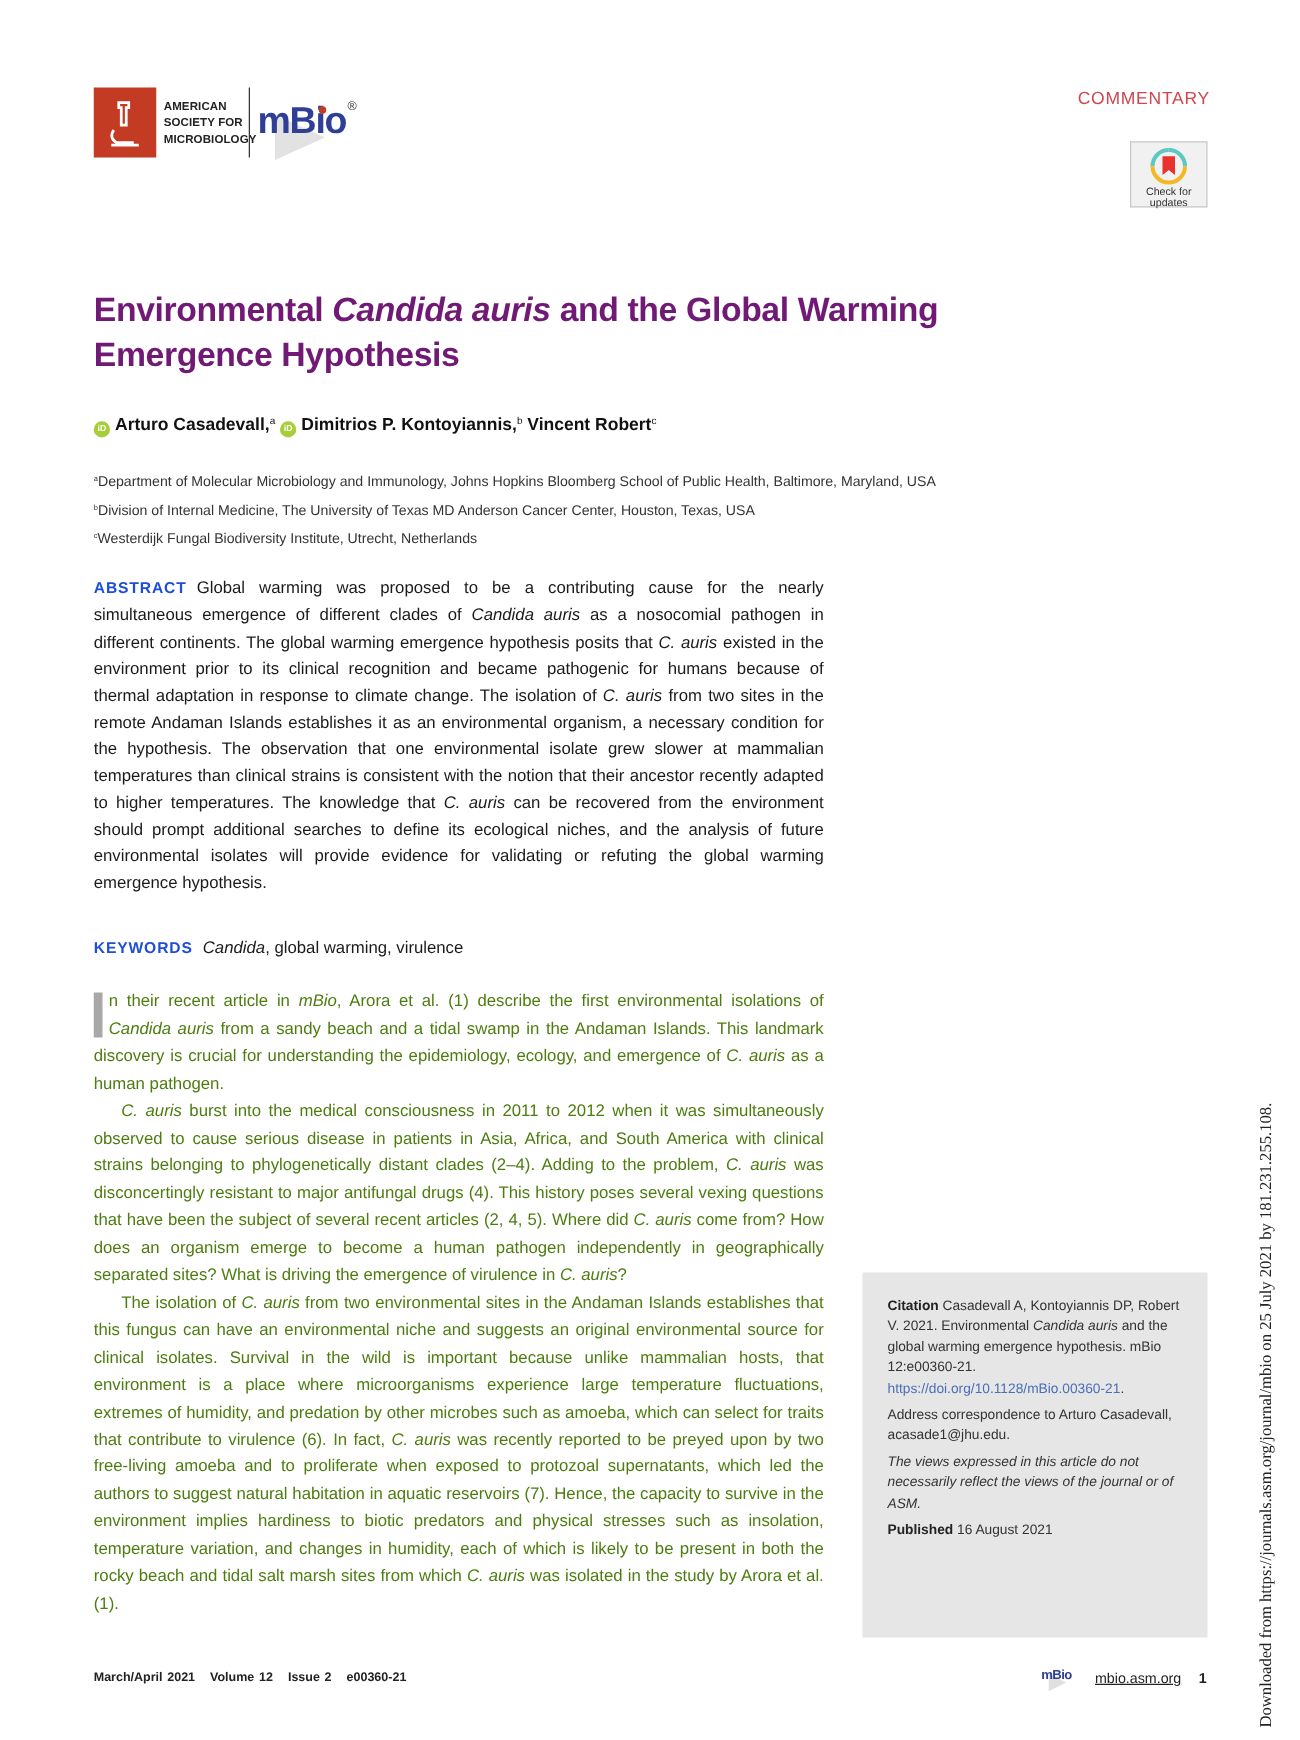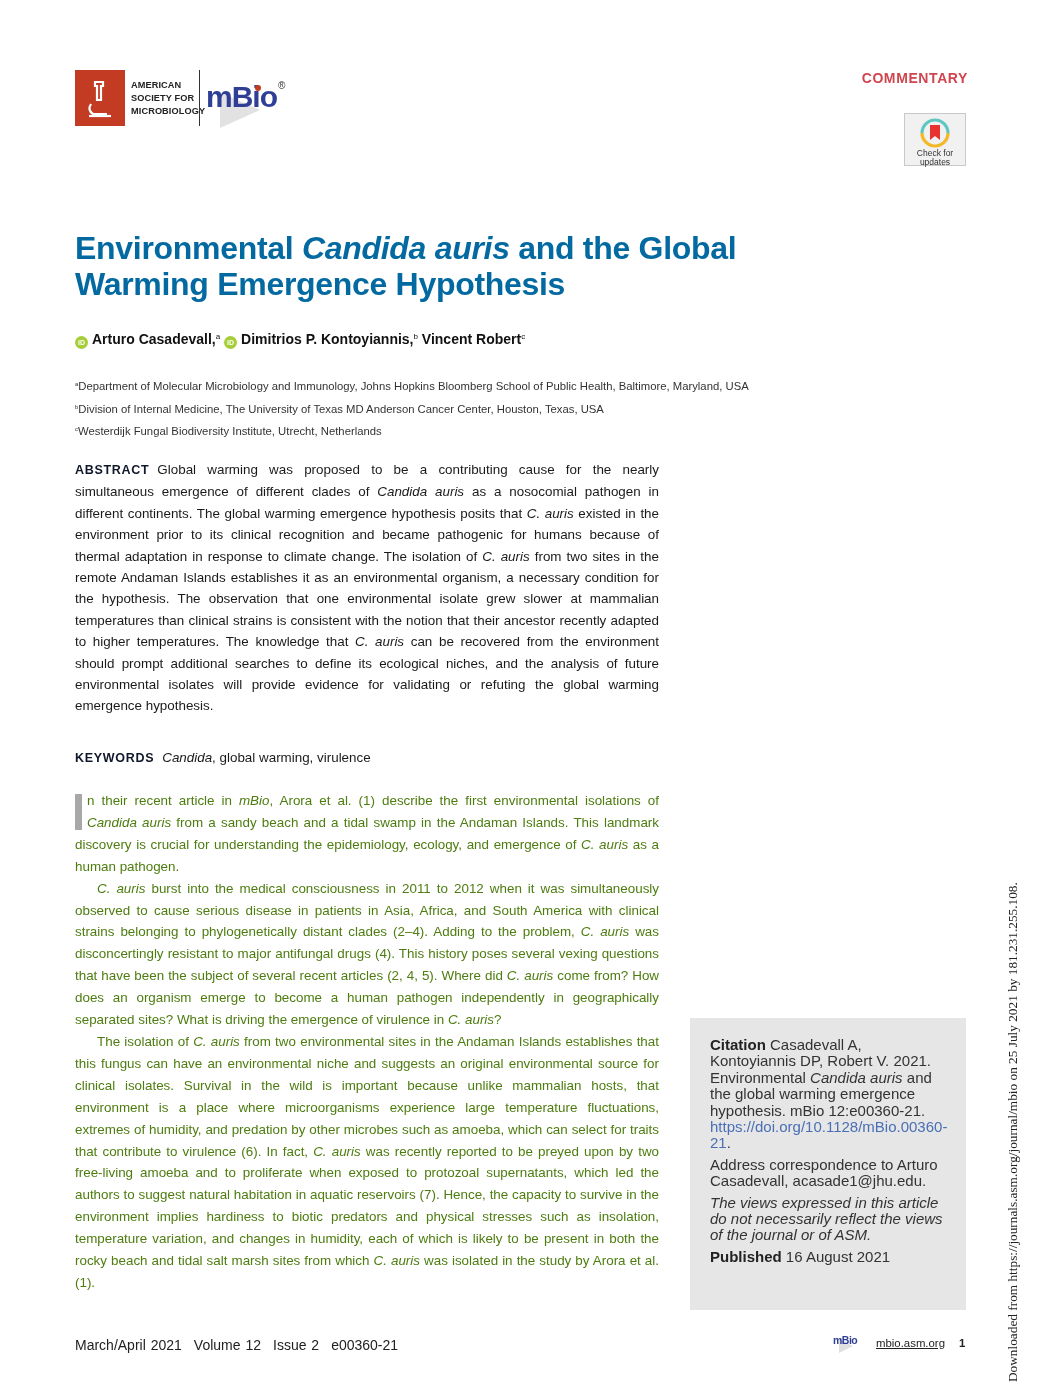"COMMENTARY" .commentary { font-weight: bold -> normal }
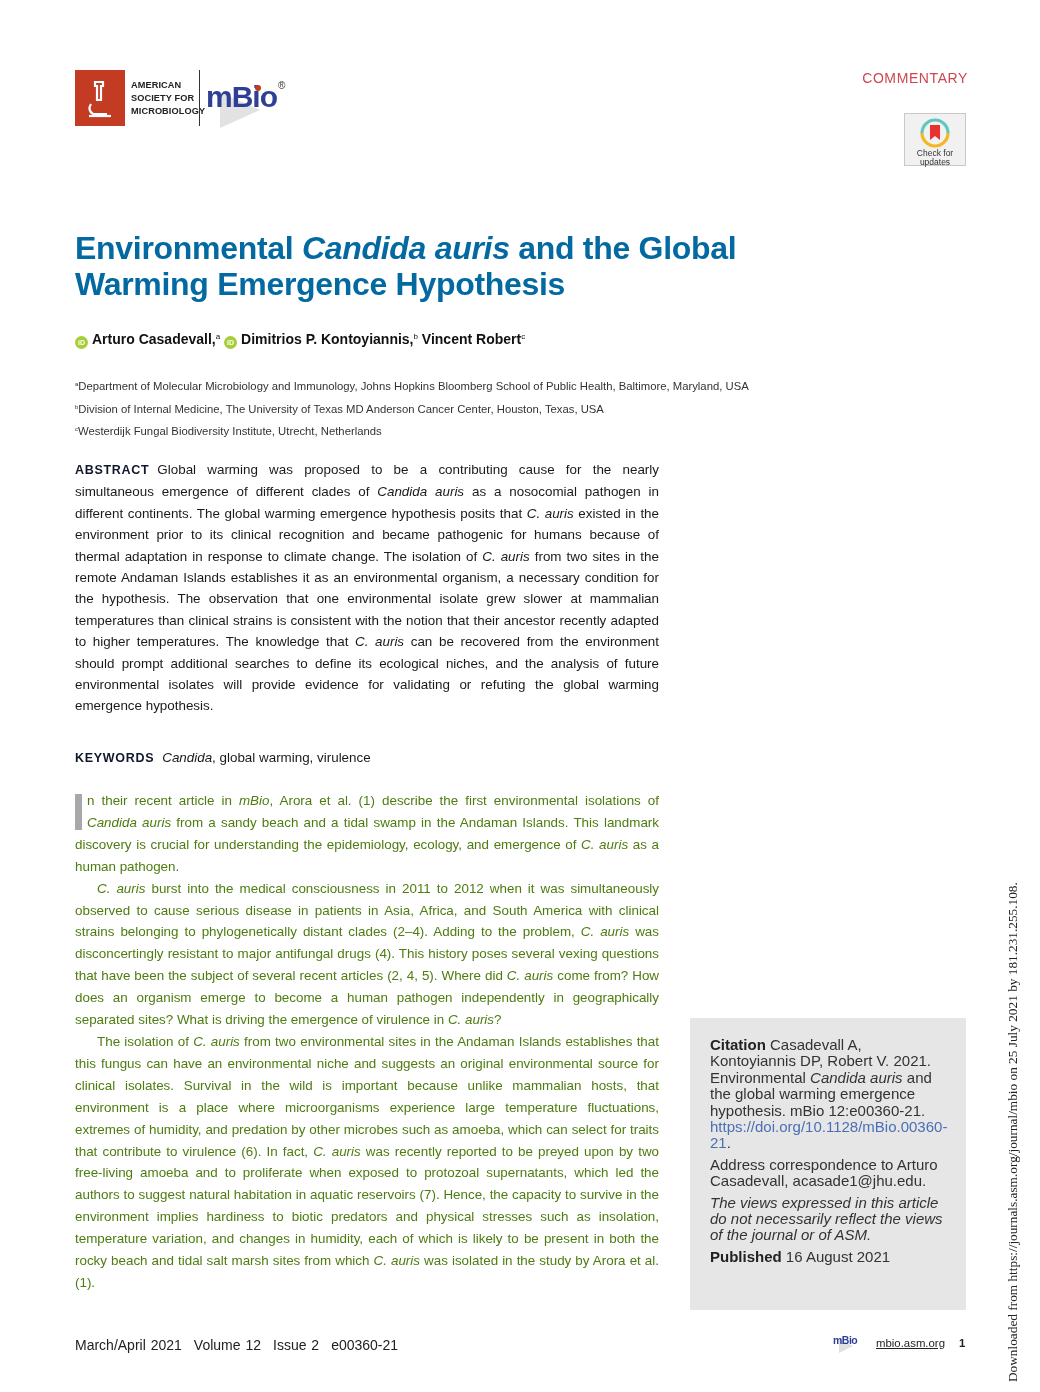"Environmental Candida auris and the" .title { color: #0369a1 -> #701a75; font-size: 32px -> 27px }
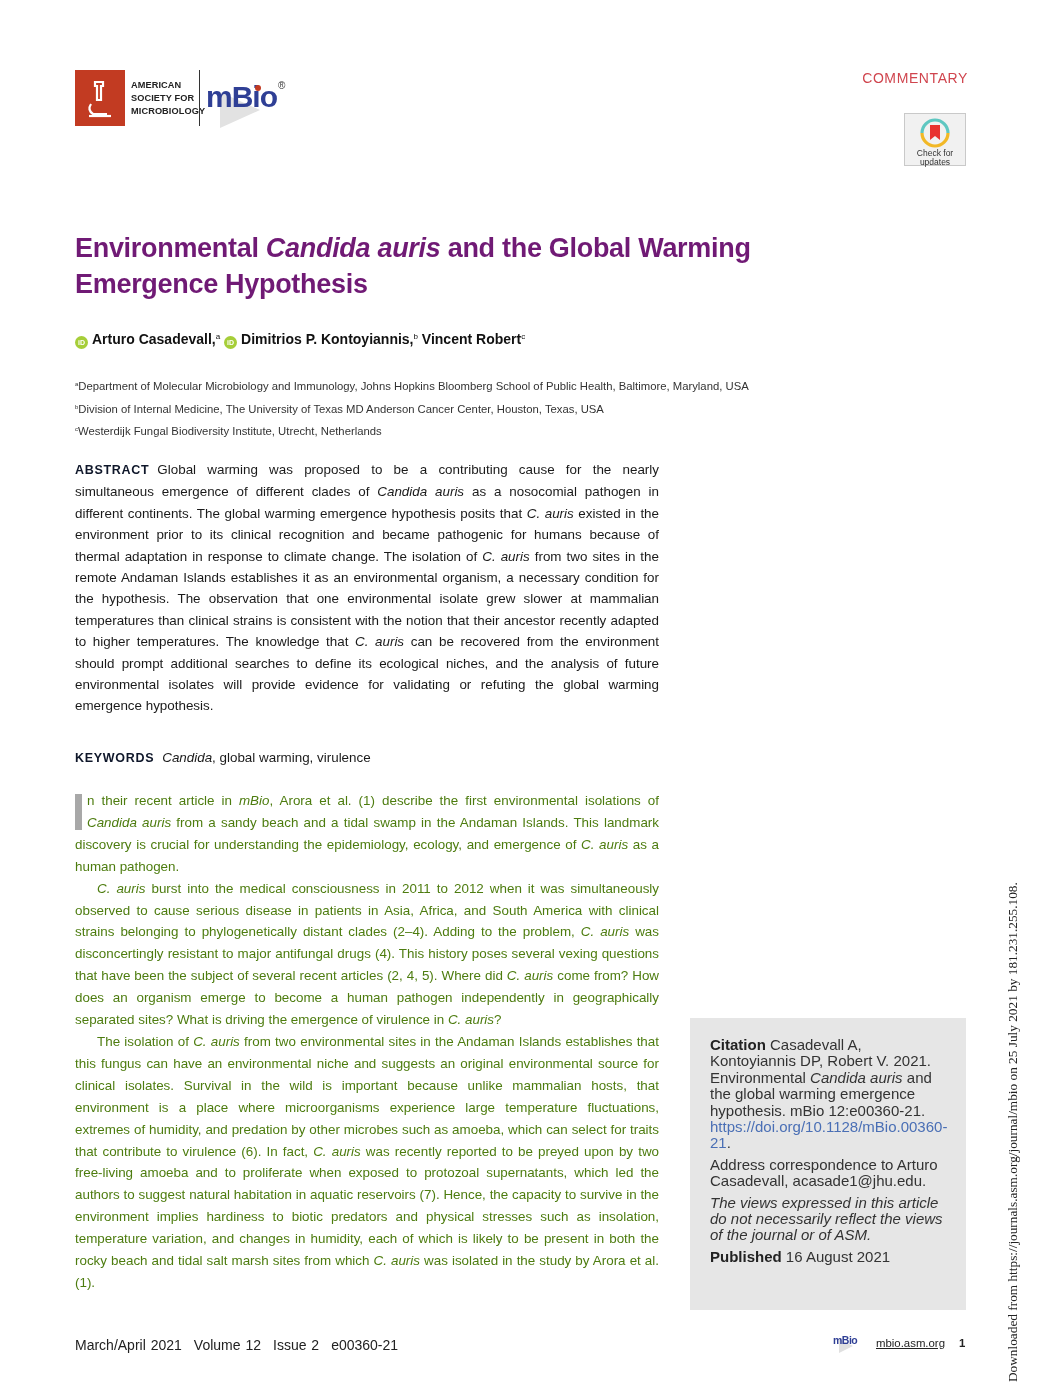"ABSTRACT" .label-red { color: #0f172a -> #1d4ed8 }
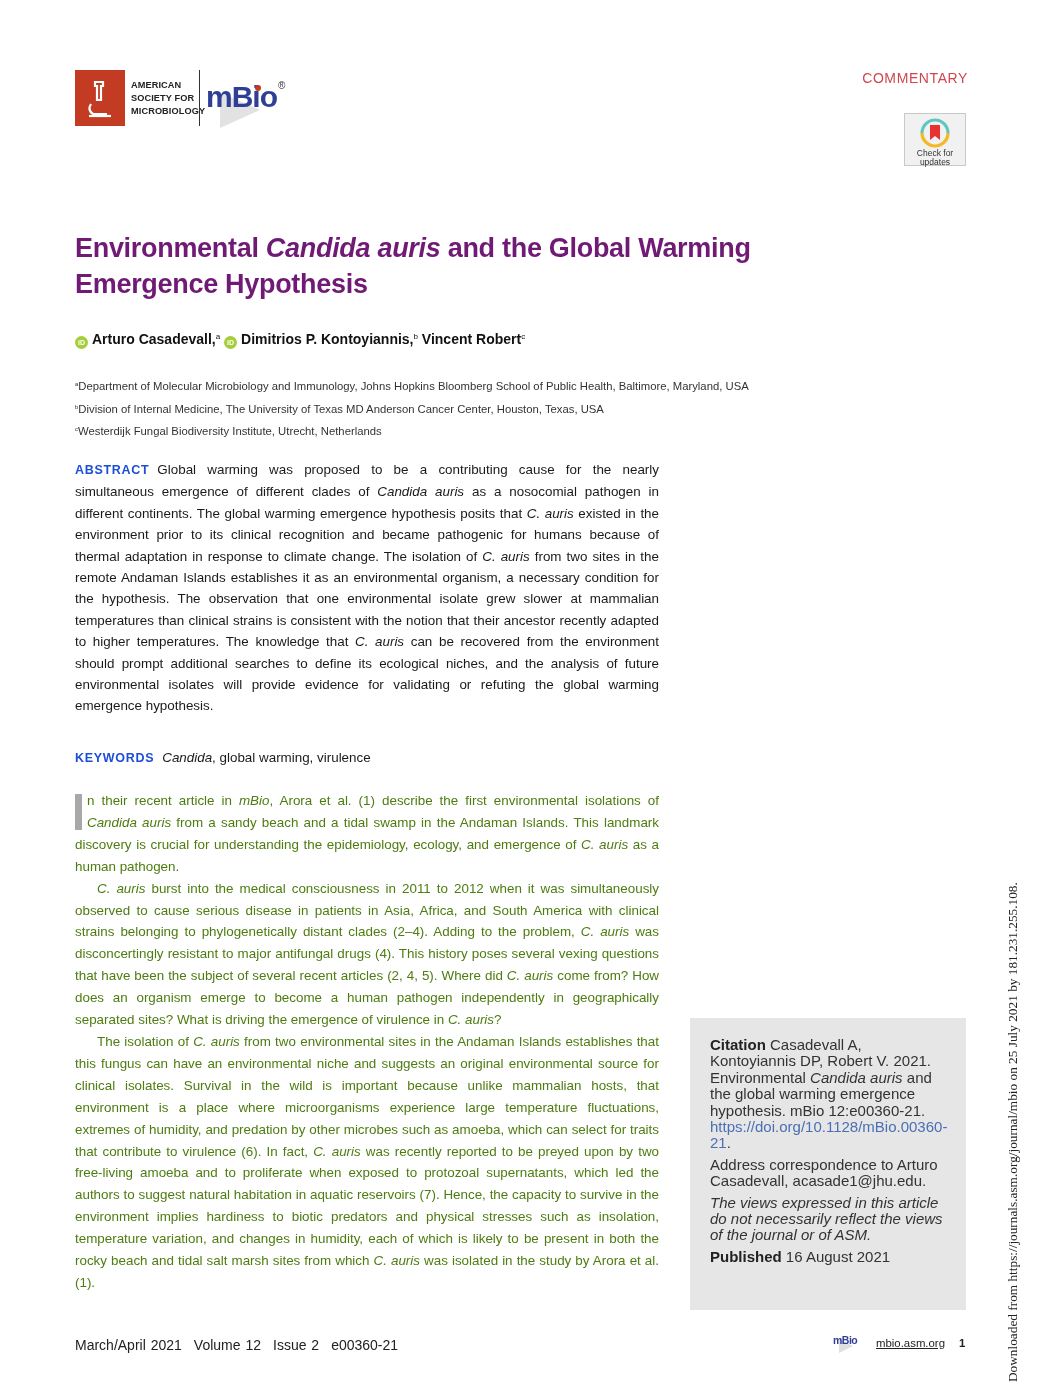"Citation Casadevall A, Kontoyiannis DP," .sidebar-inner { font-size: 15px -> 11px }
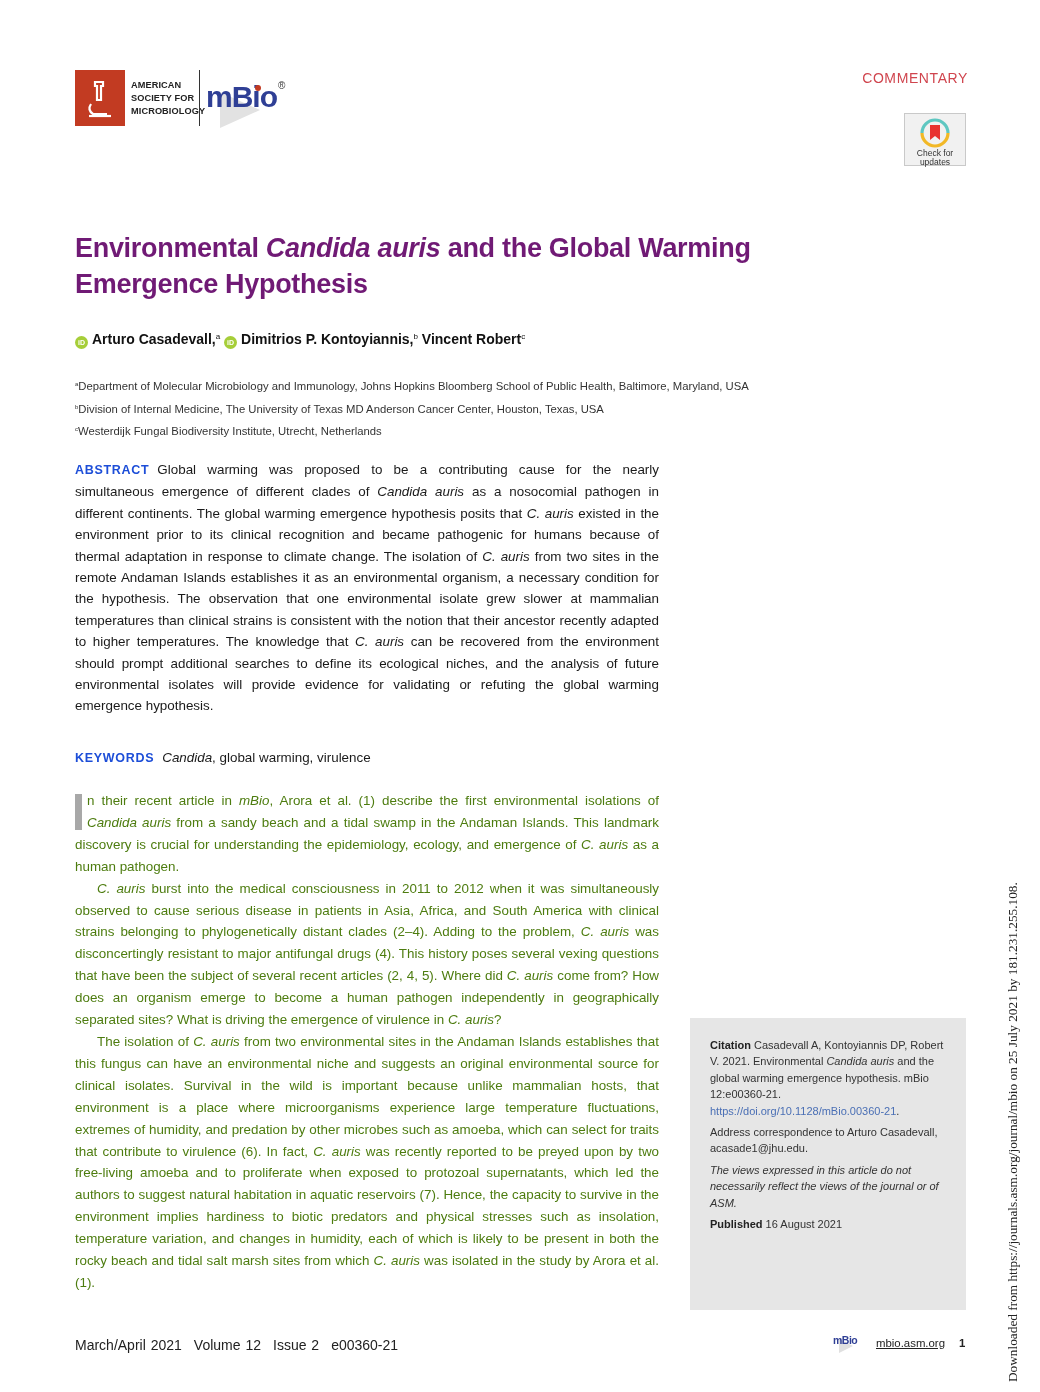"March/April 2021 Volume 12 Issue" .footer-left { font-size: 14px -> 10px; font-weight: none -> bold }
